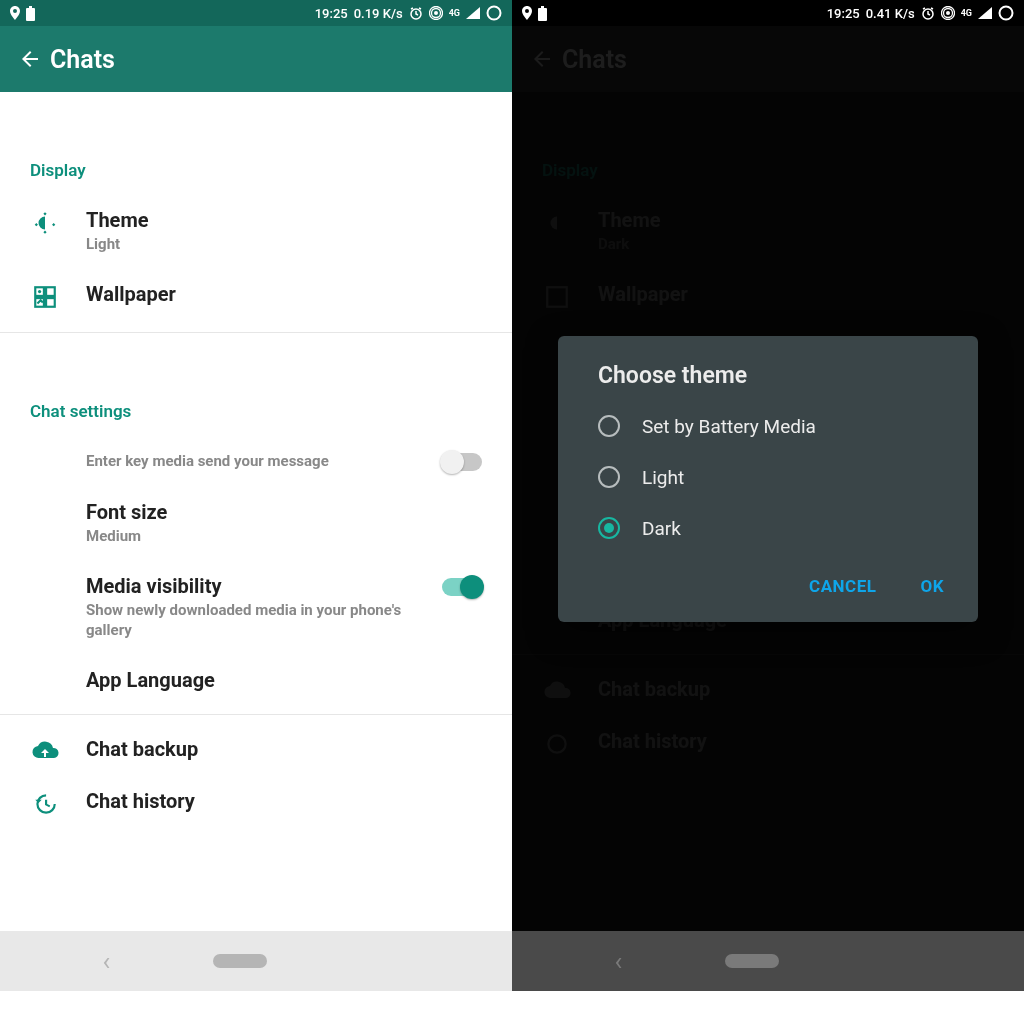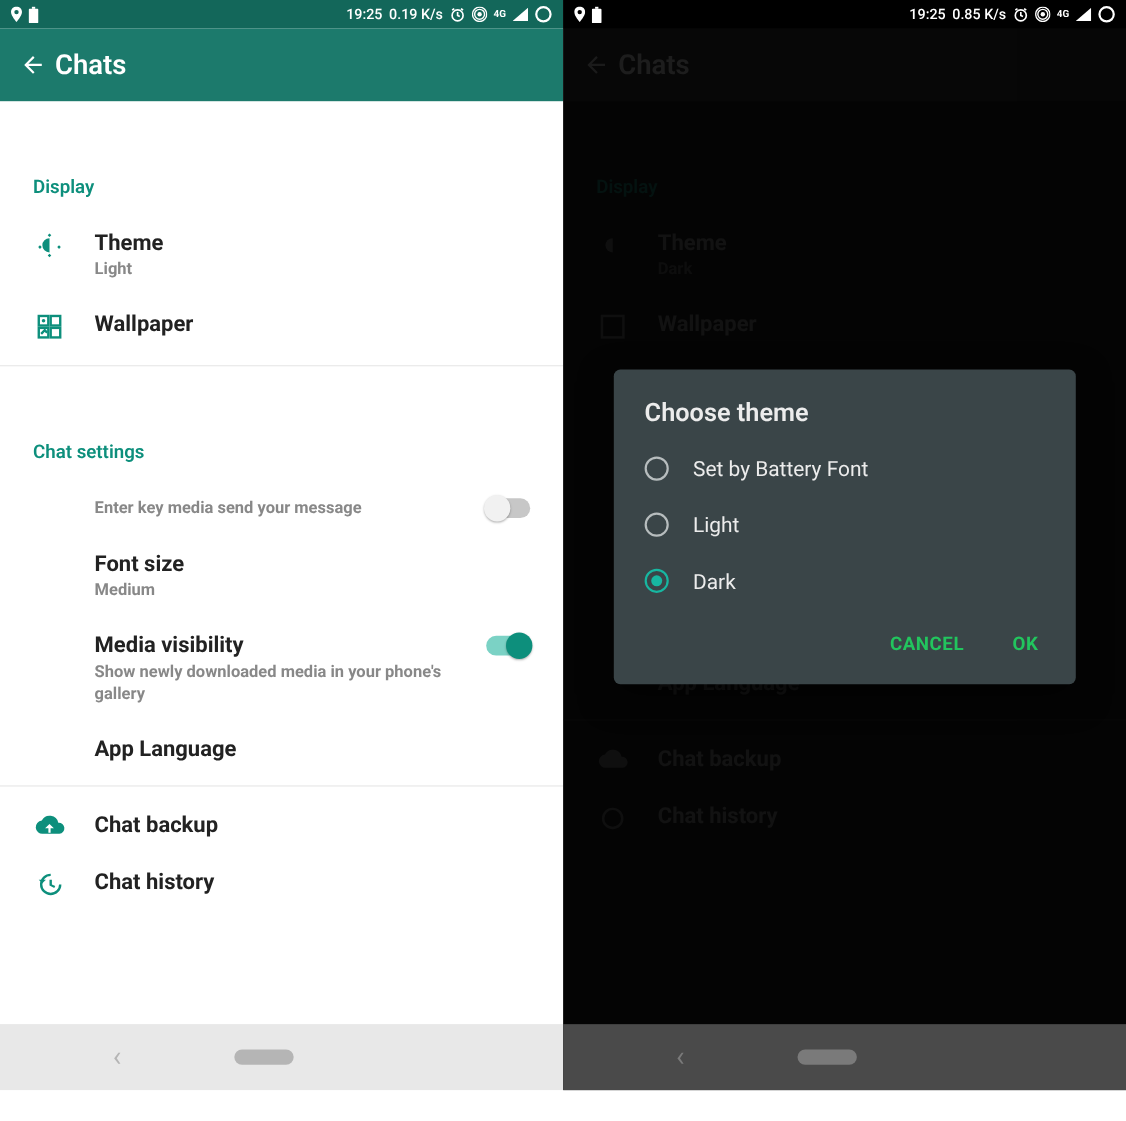"0.85 K/s" span { text: 0.85 -> 0.41 }
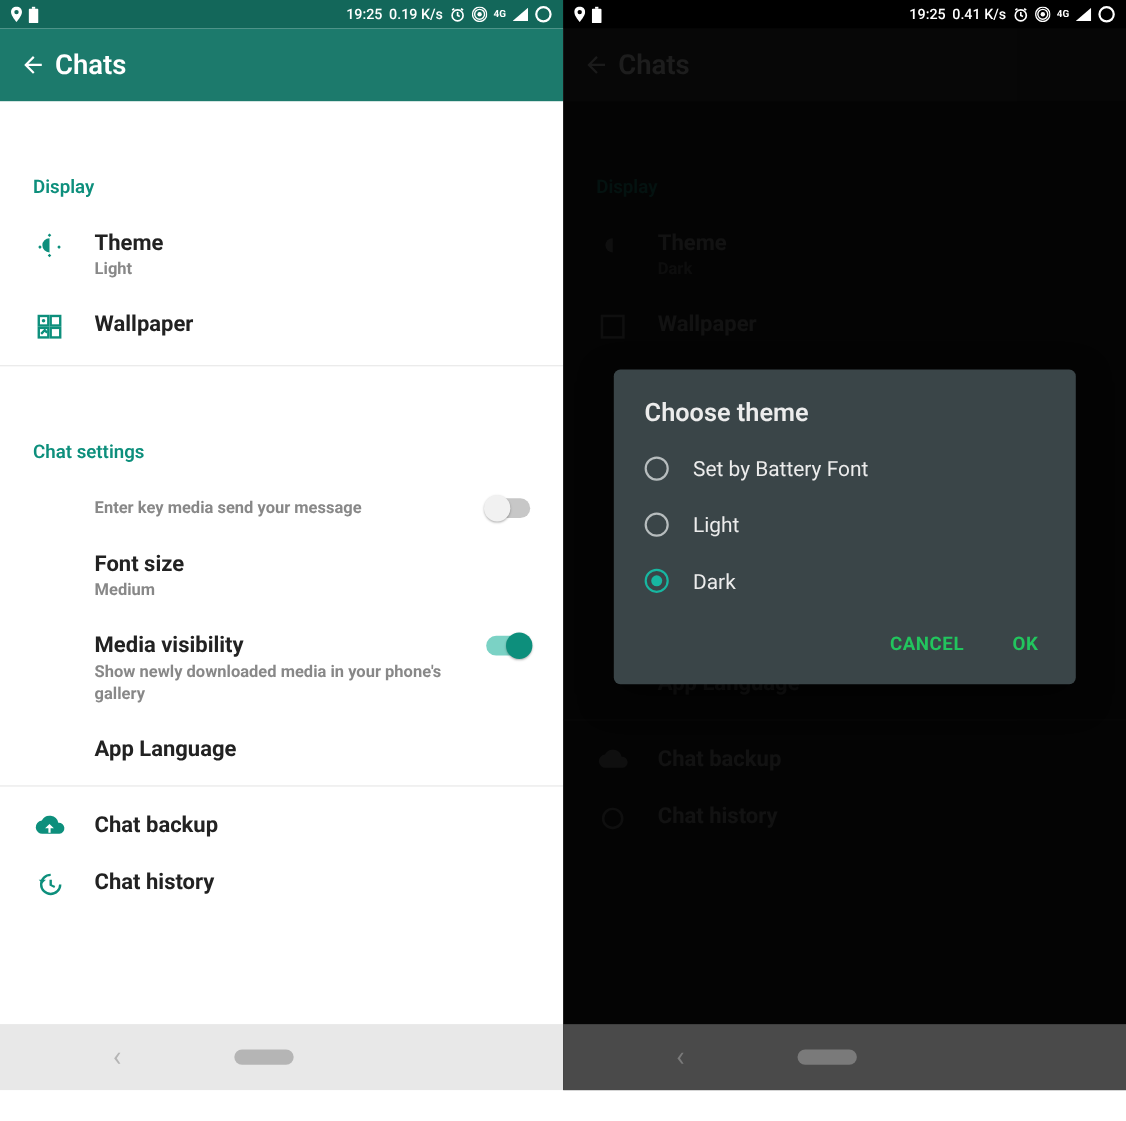"Choose theme" .dialog { padding: 26px 0 10px 0 -> 26px 0 10px 12px }
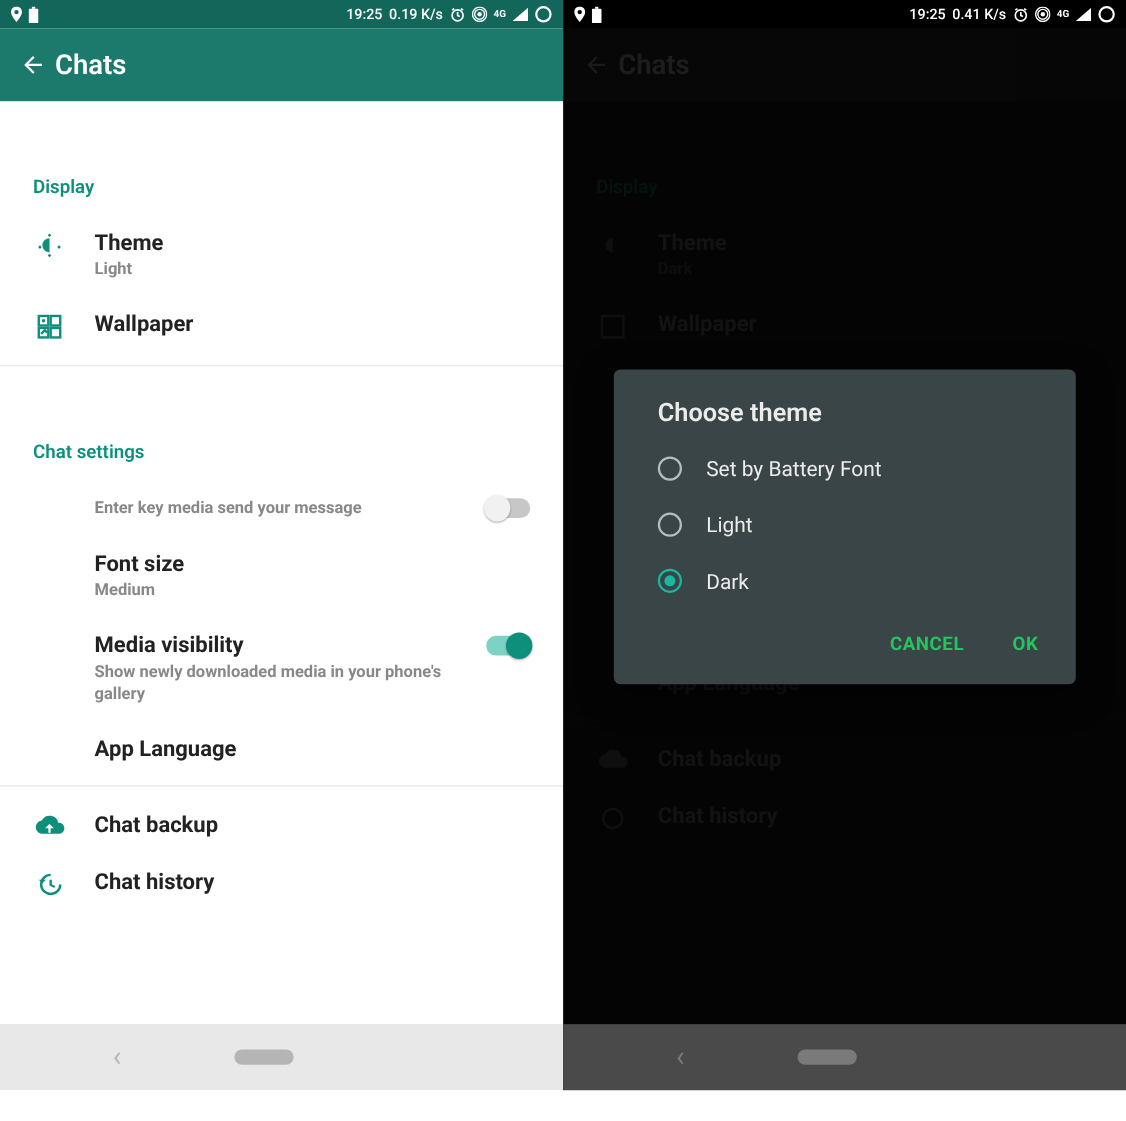"Set by Battery Font" span { text: Font -> Media }
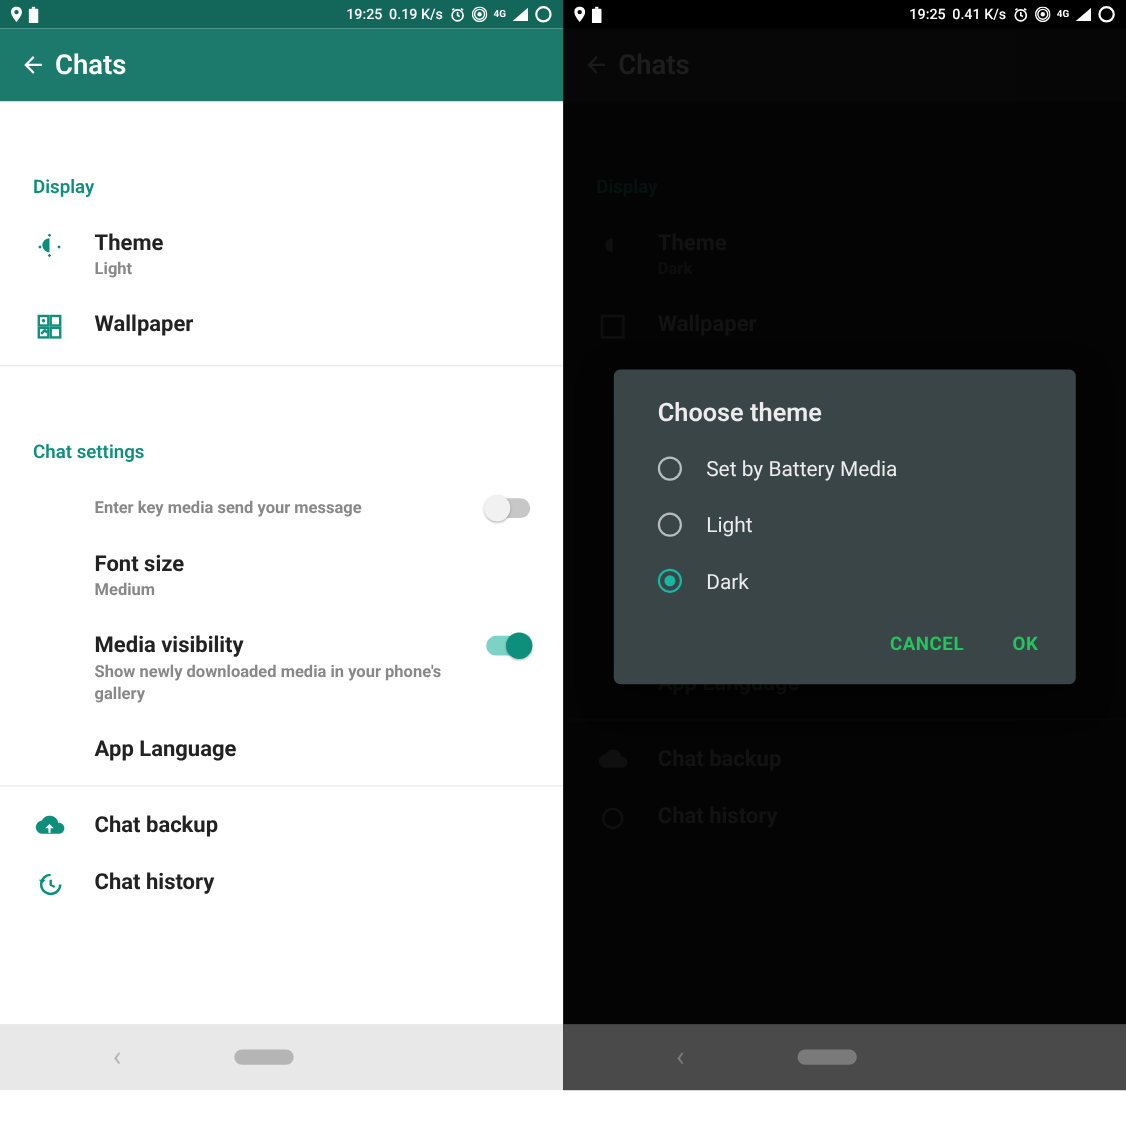"CANCEL" .dialog-actions { color: #22c55e -> #0ea5e9 }
